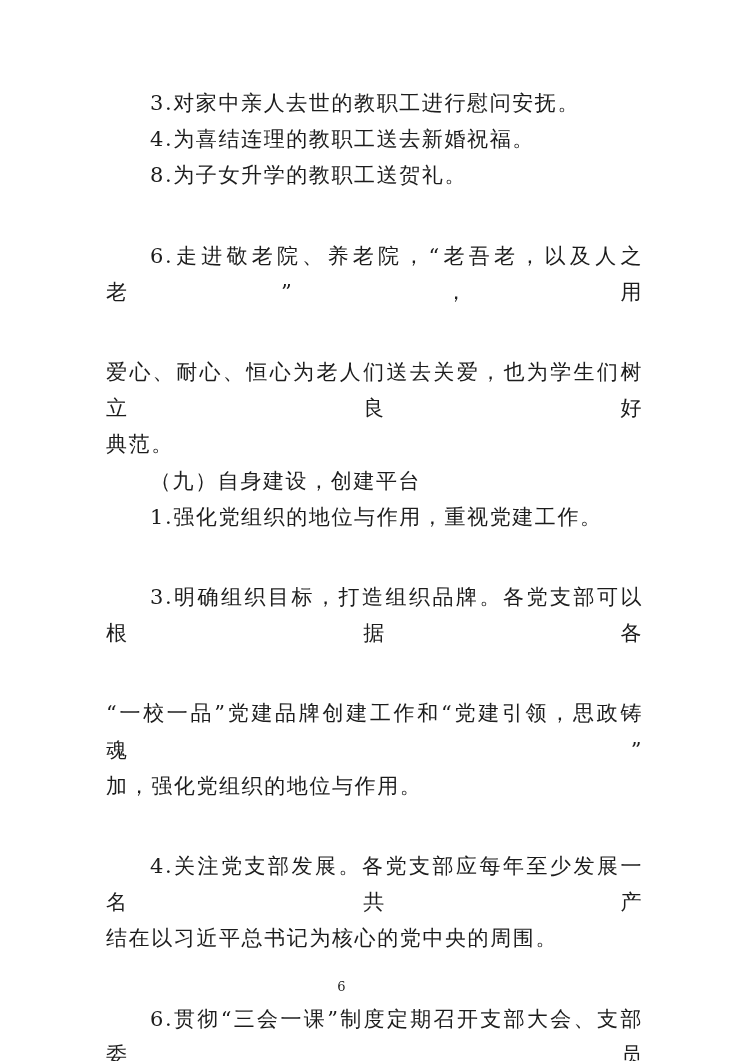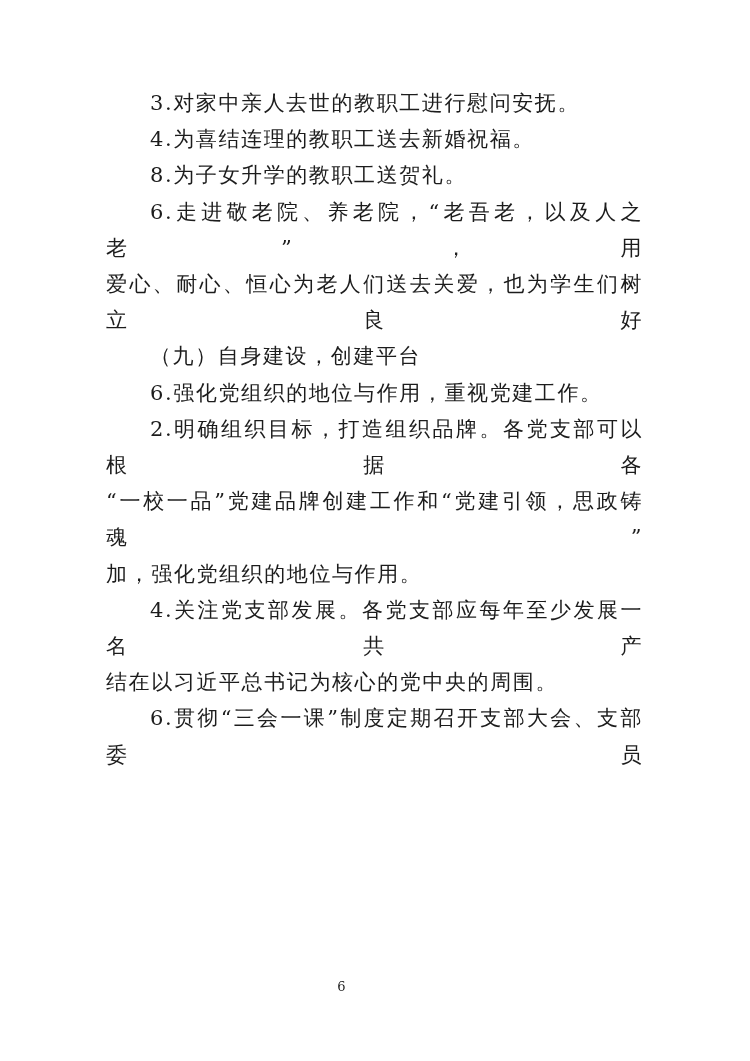"6.走进敬老院、养老院，“老吾老，以及人之老”，用" .line.stretch { margin-top: none -> 44px }
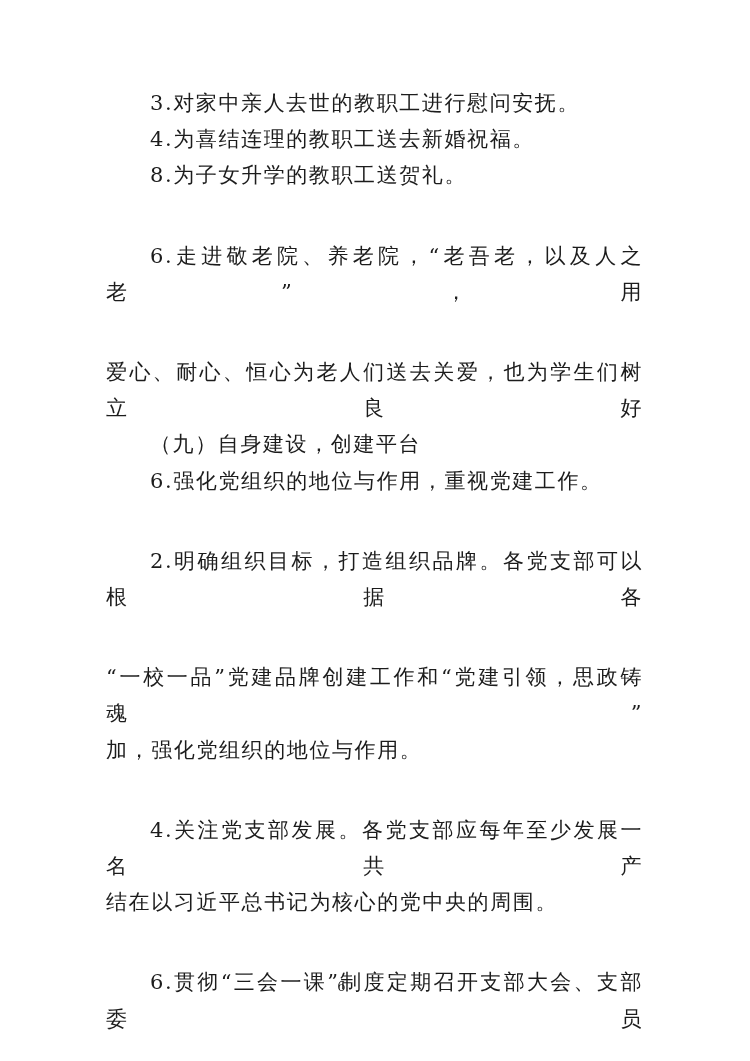"典范。" div.line { html: none -> <div>典范。</div> }
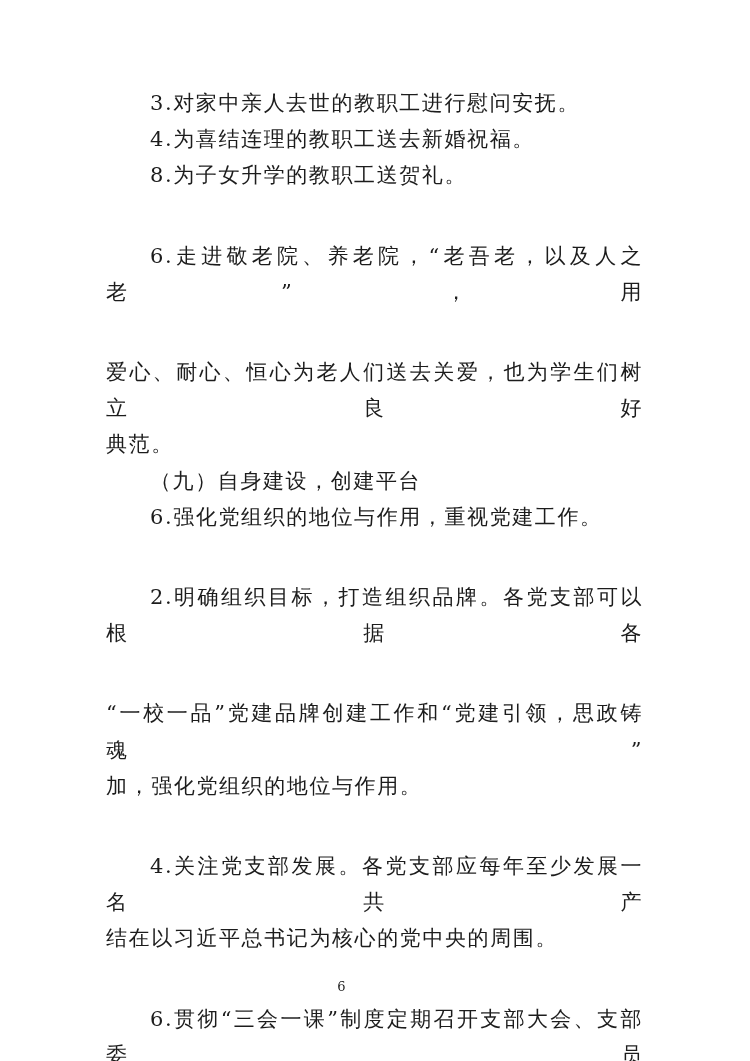"6.强化党组织的地位与作用，重视党建工作。" div.line { text: 6 -> 1 }
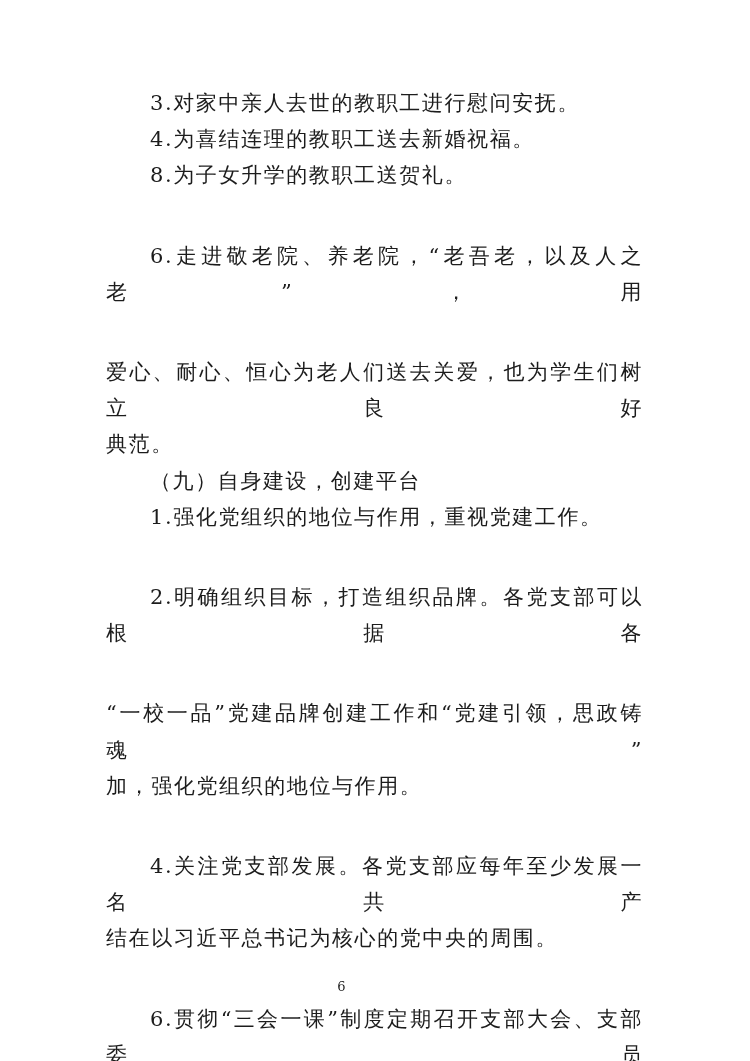"2.明确组织目标，打造组织品牌。各党支部可以根据各" div.line { text: 2 -> 3 }
